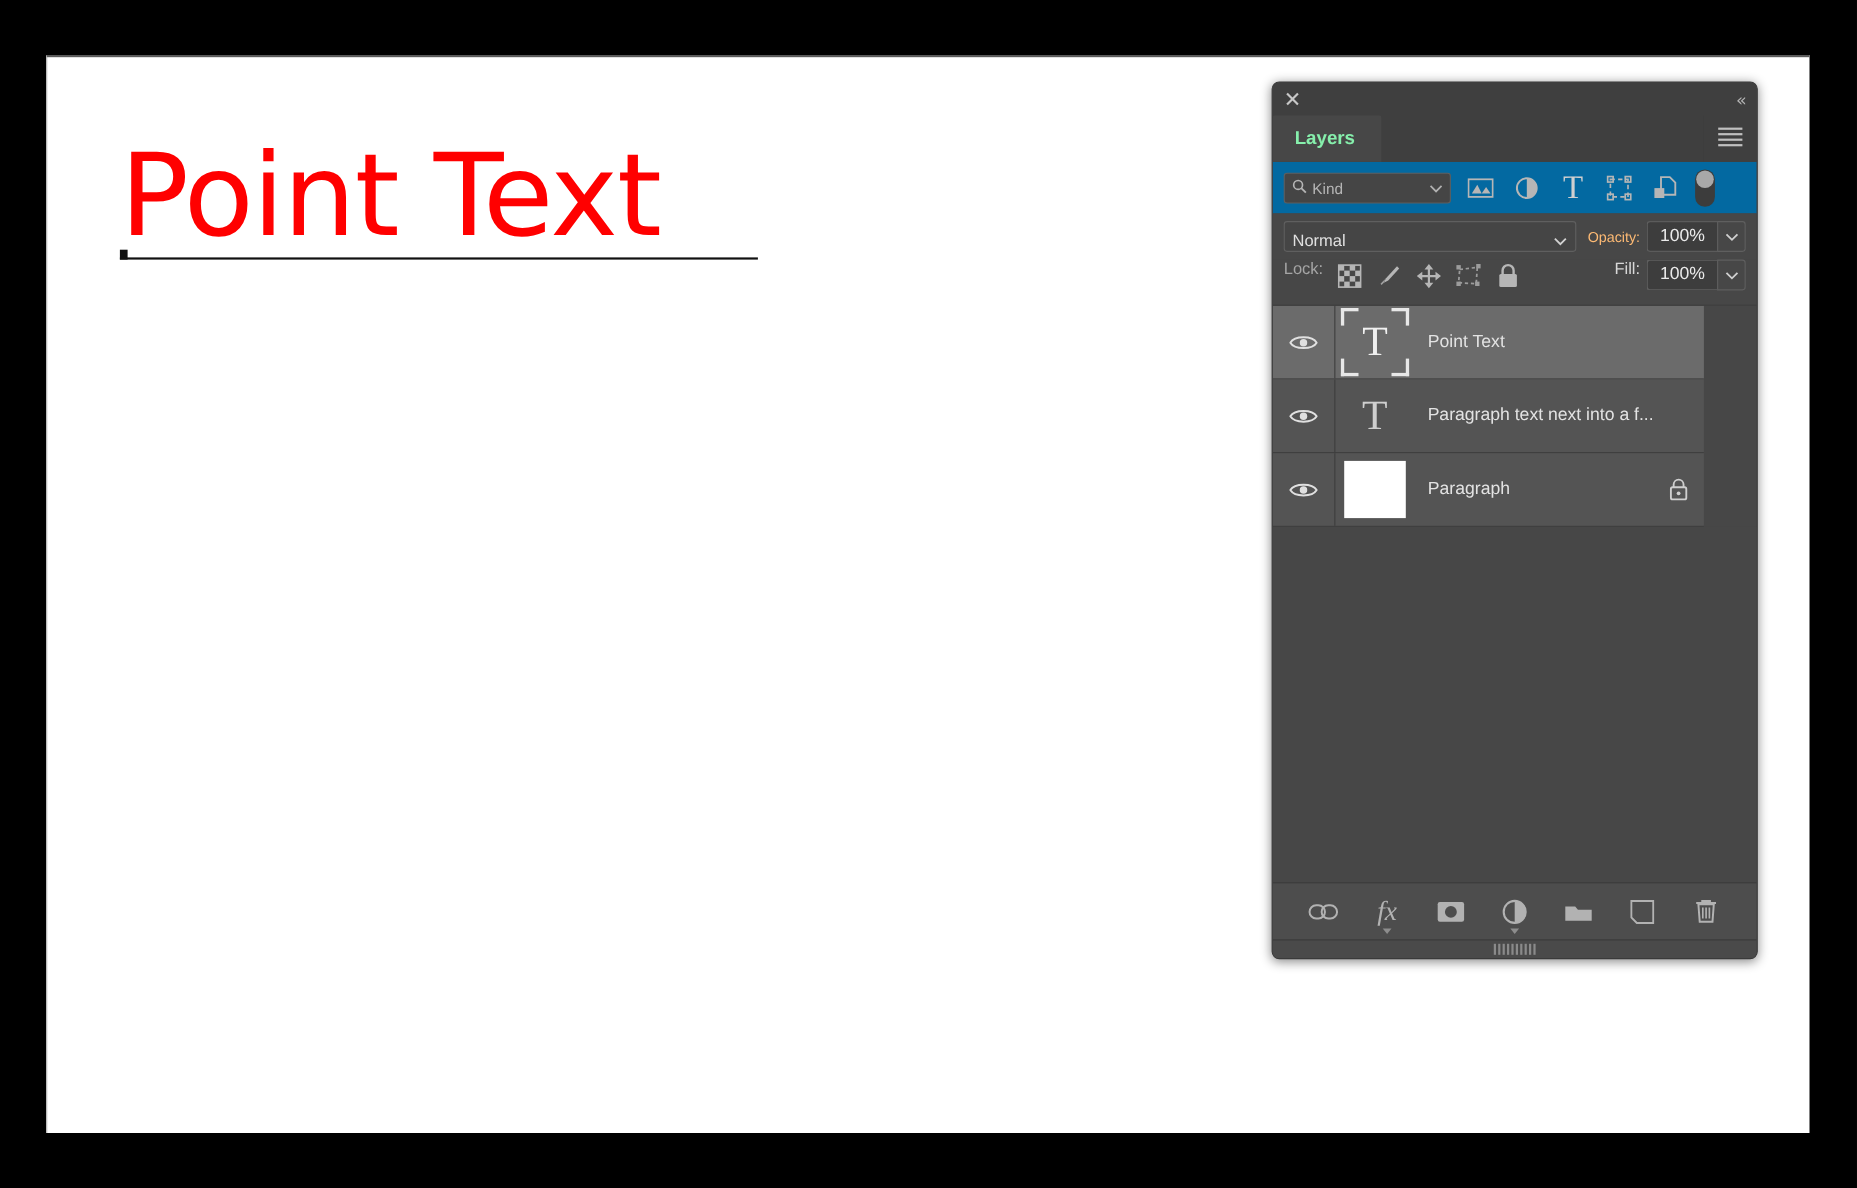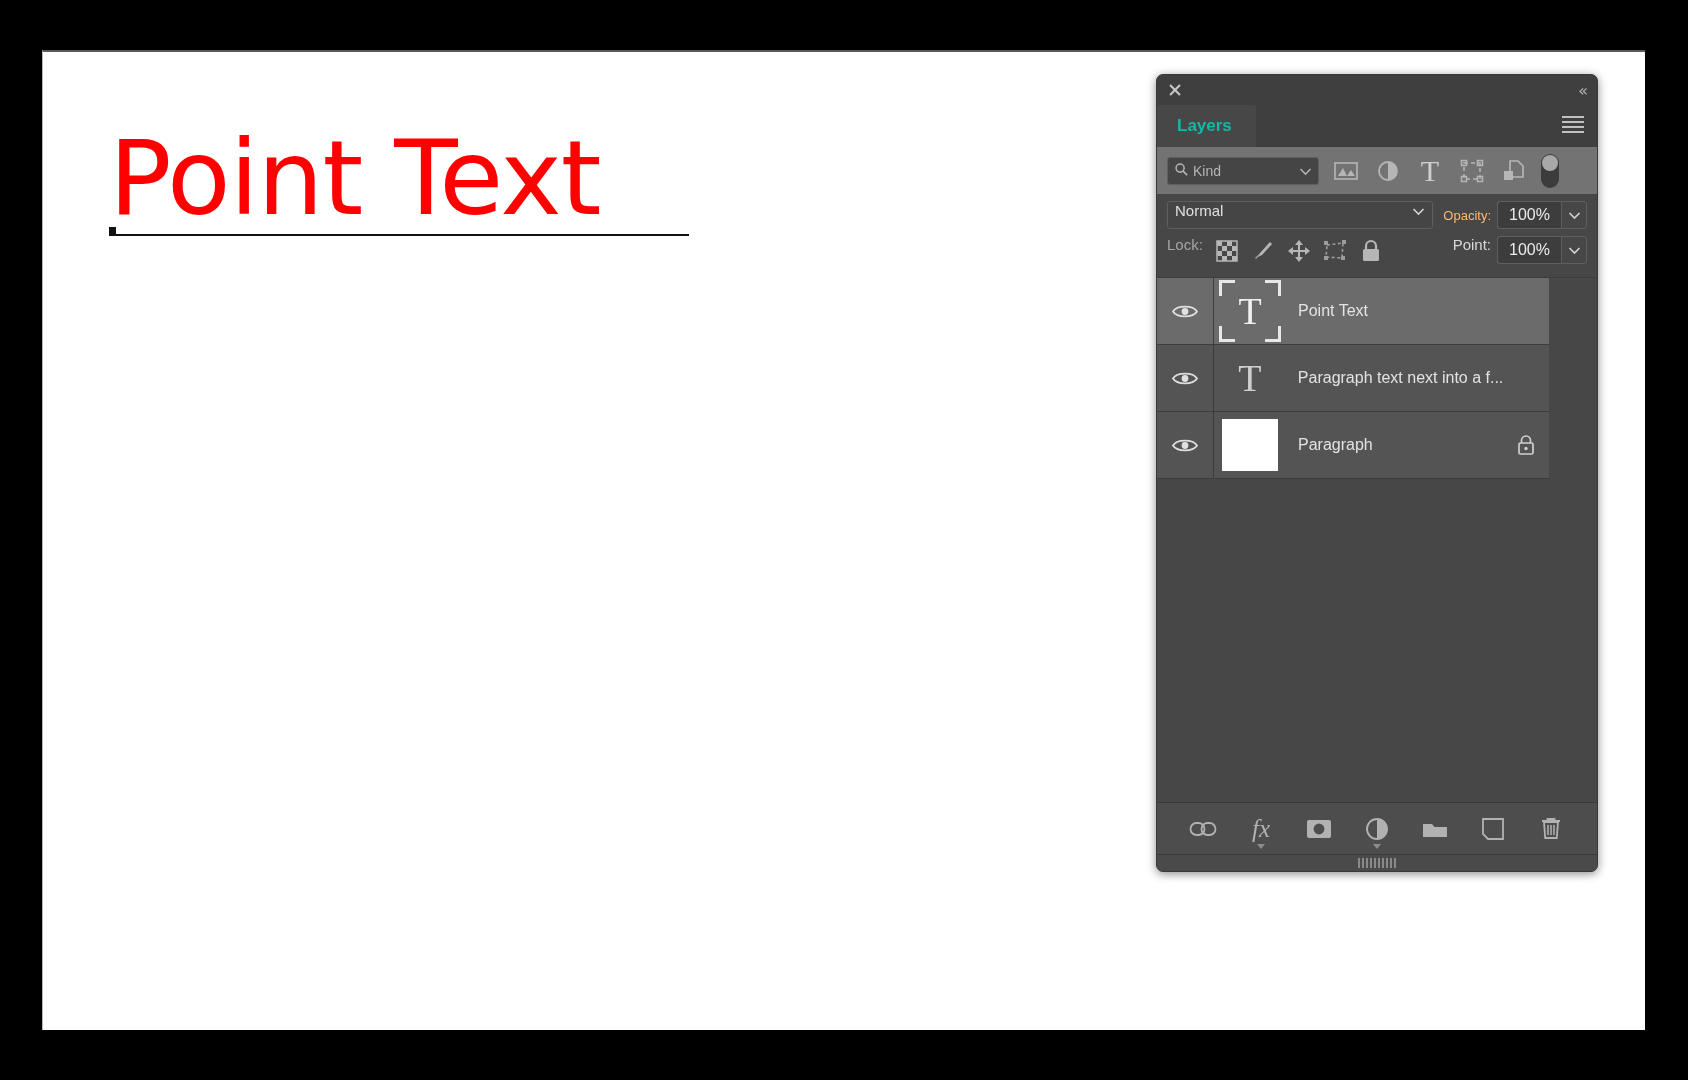"Layers" .tab { color: #14b8a6 -> #86efac }
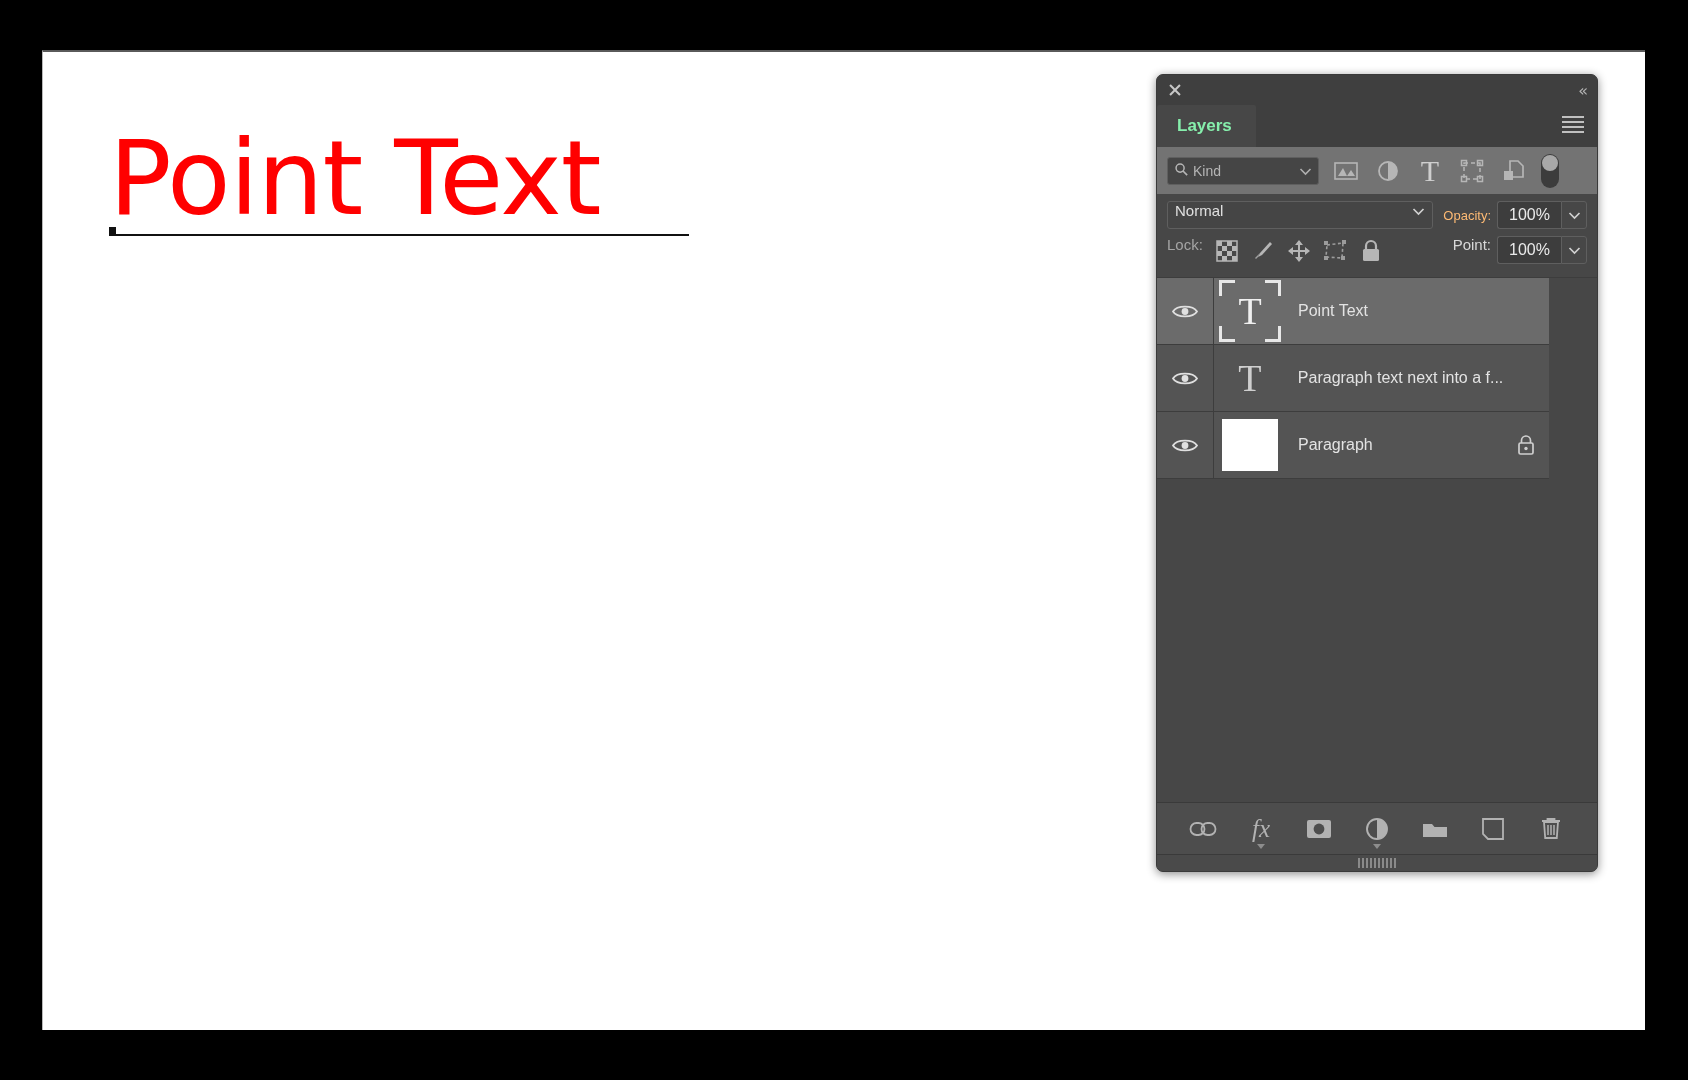"Kind" .filter-row { background: #737373 -> #0369a1 }
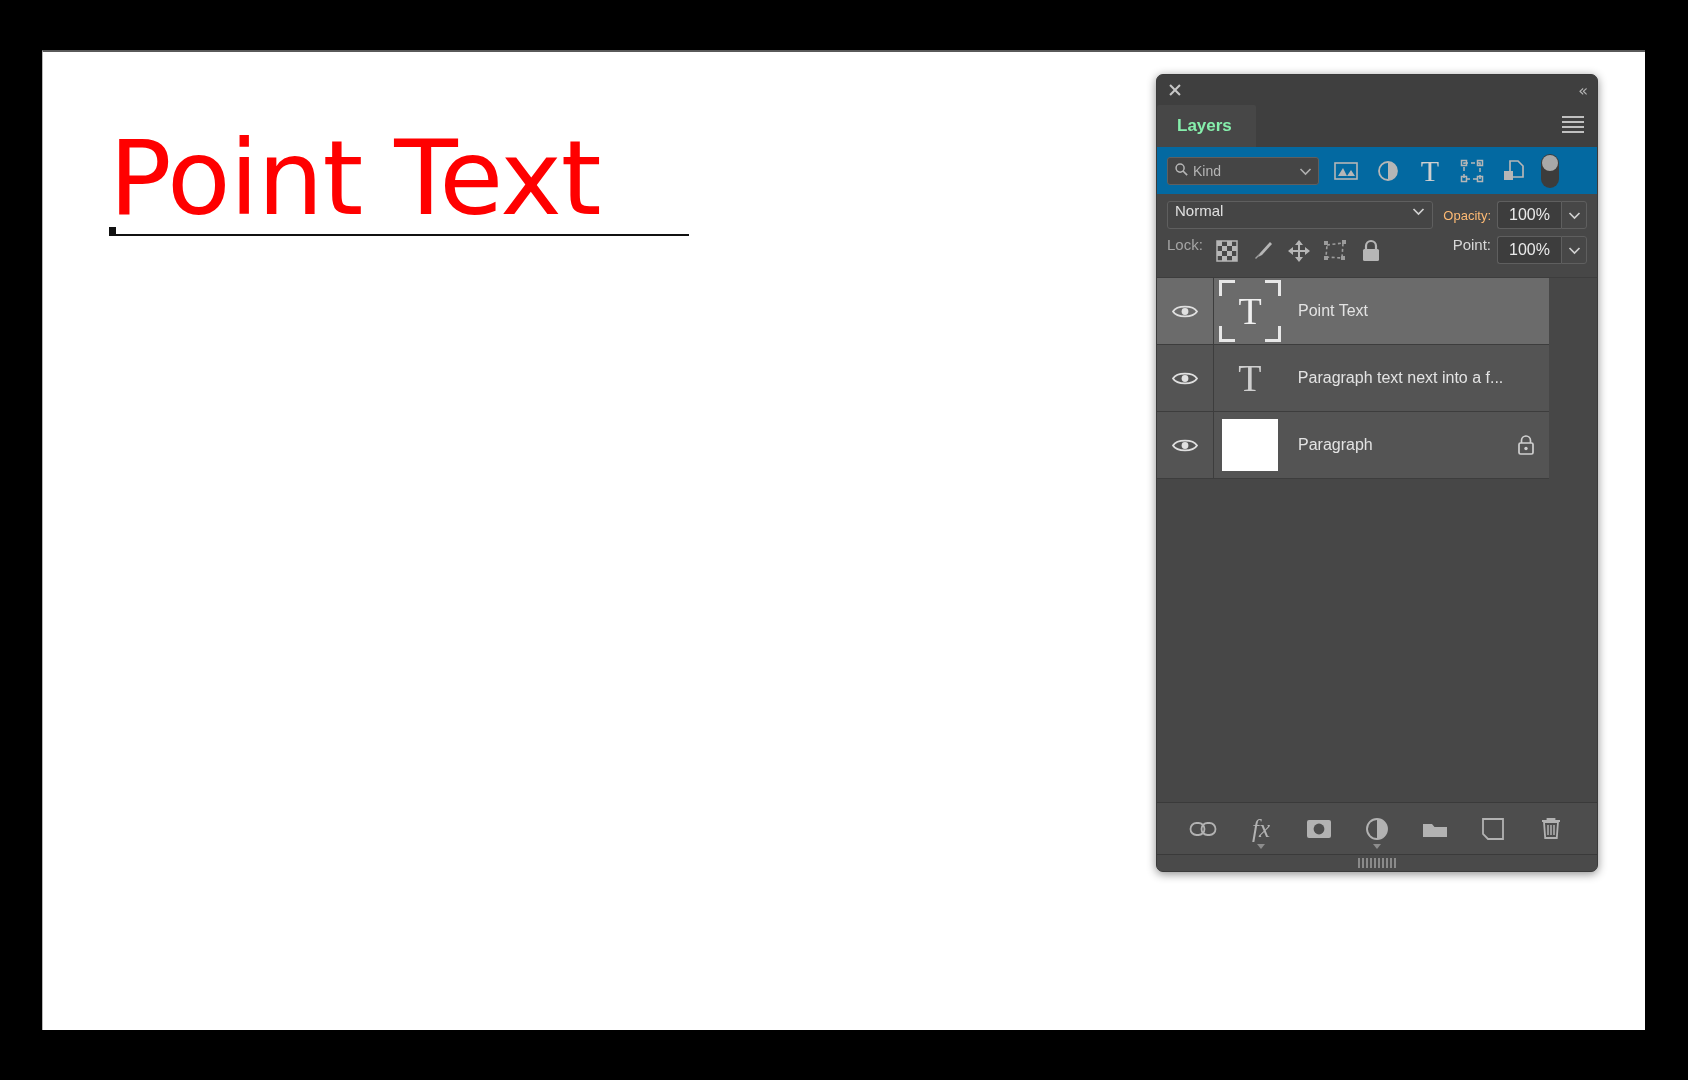"Normal" .blend-select { align-items: flex-start -> flex-end }
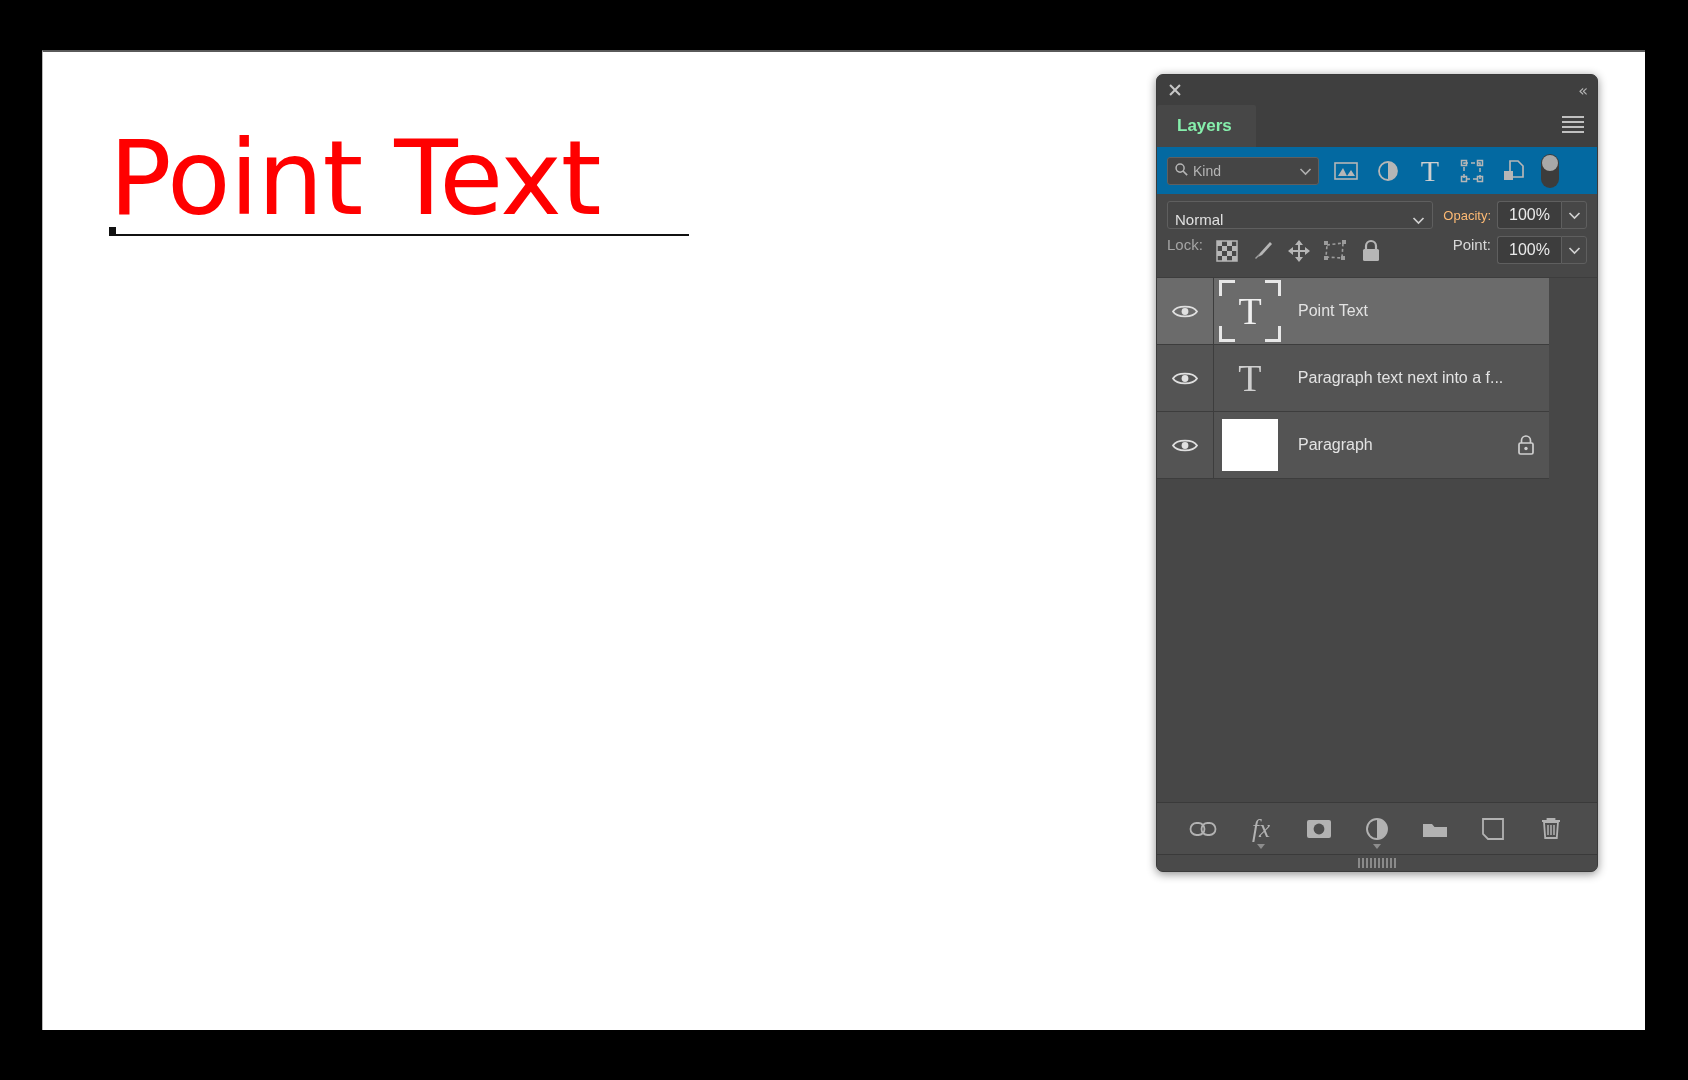"Point:" span.fill-label { text: Point -> Fill }
